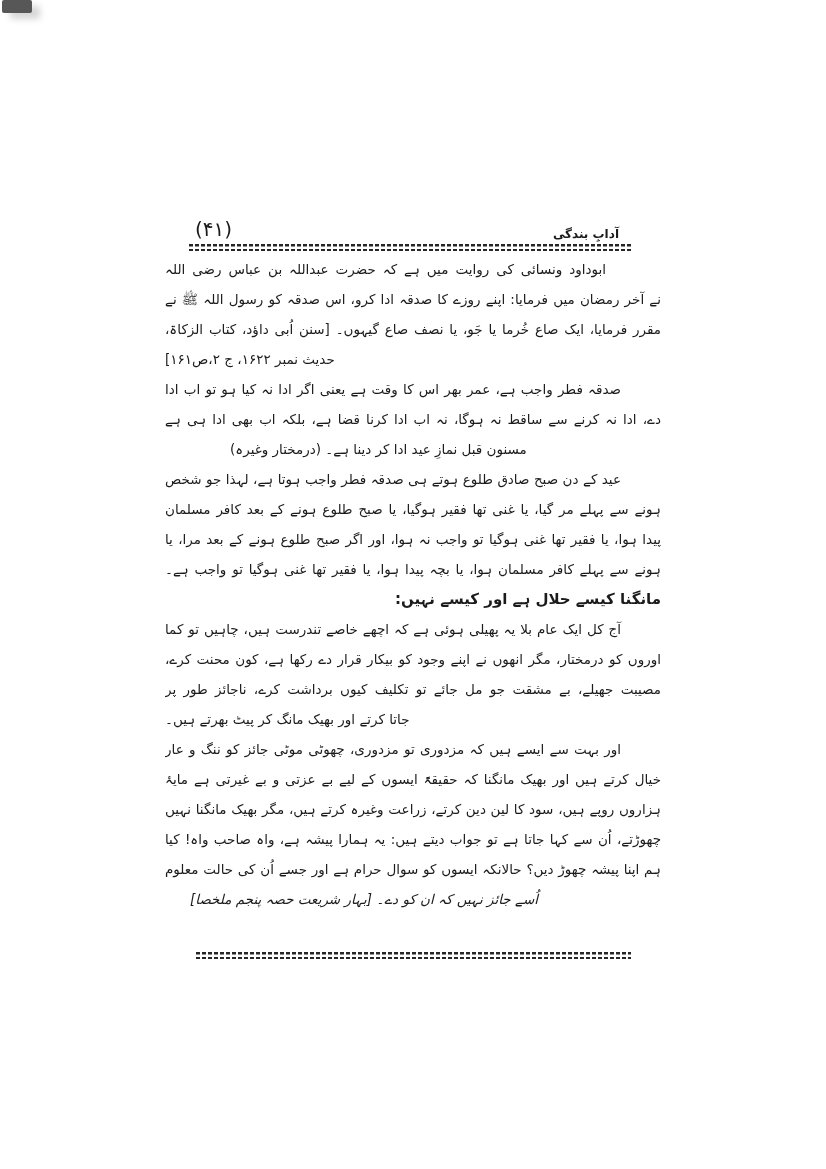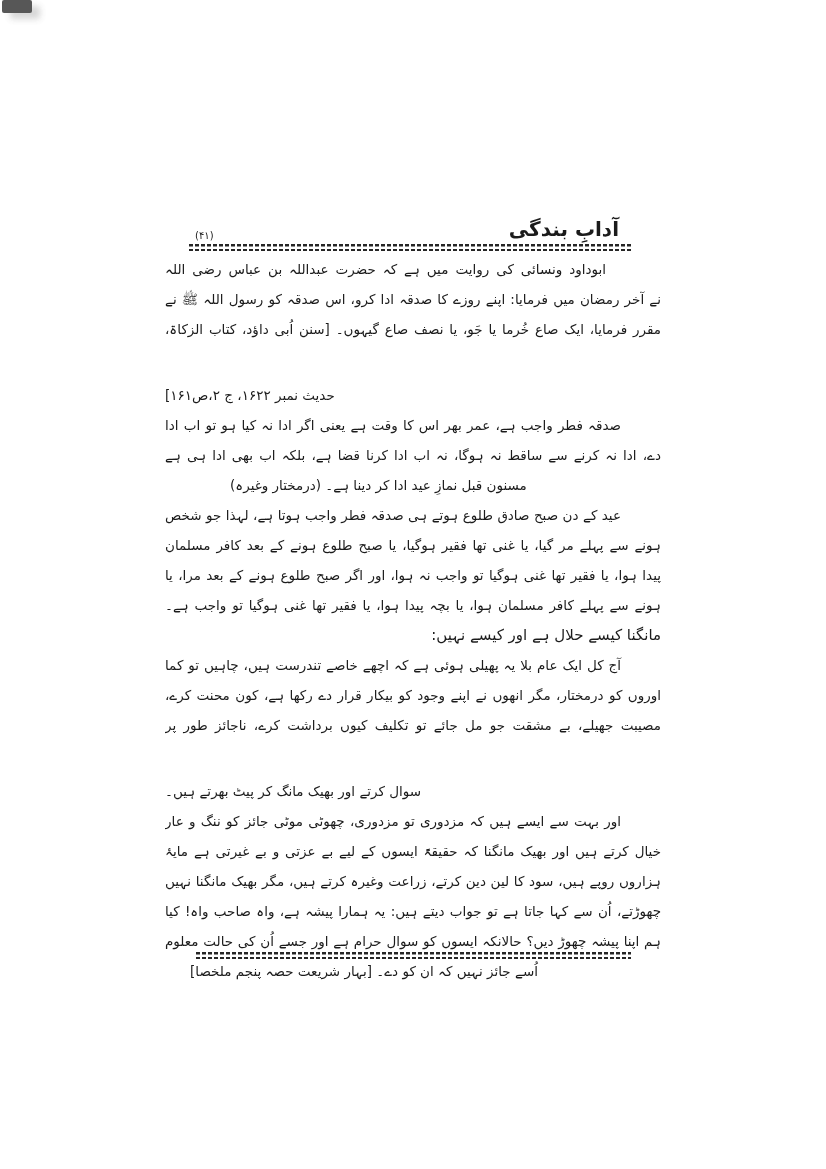"(۴۱)" .hdr-pagenum { font-size: 10px -> 20px }
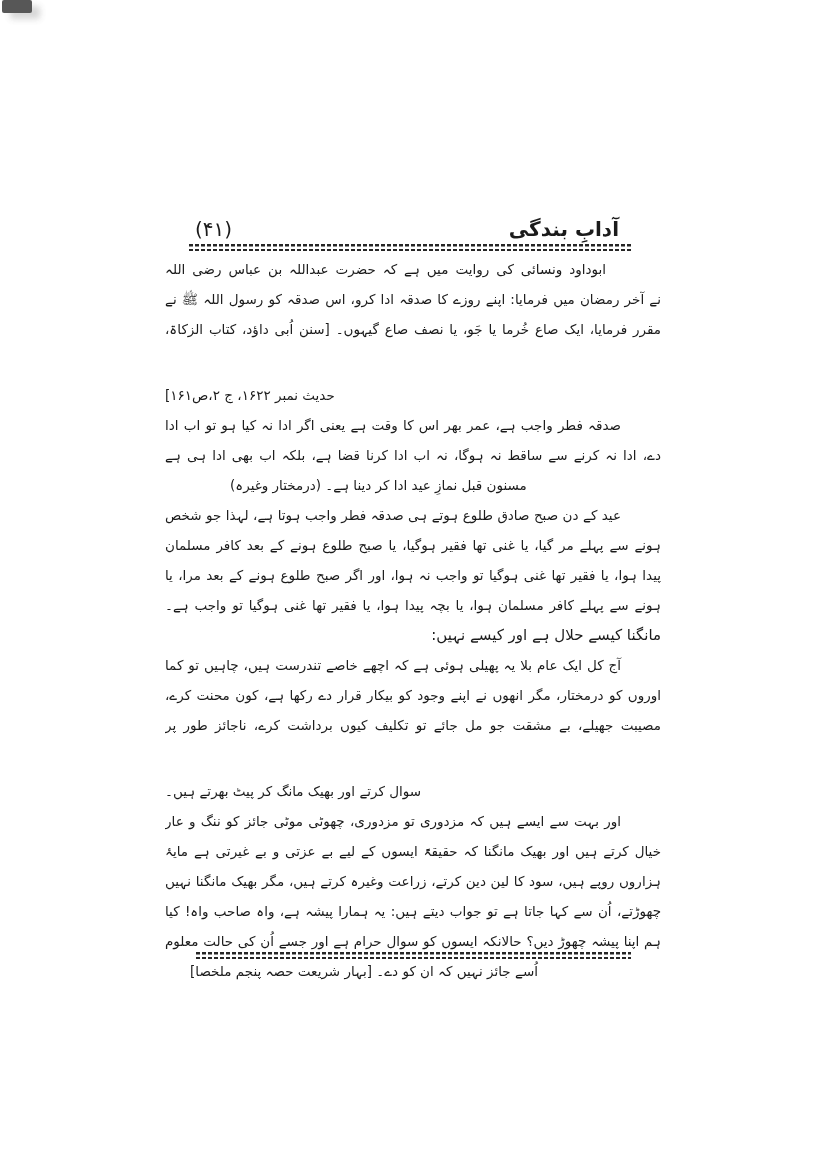"آدابِ بندگی" .hdr-title { font-size: 20px -> 12px }
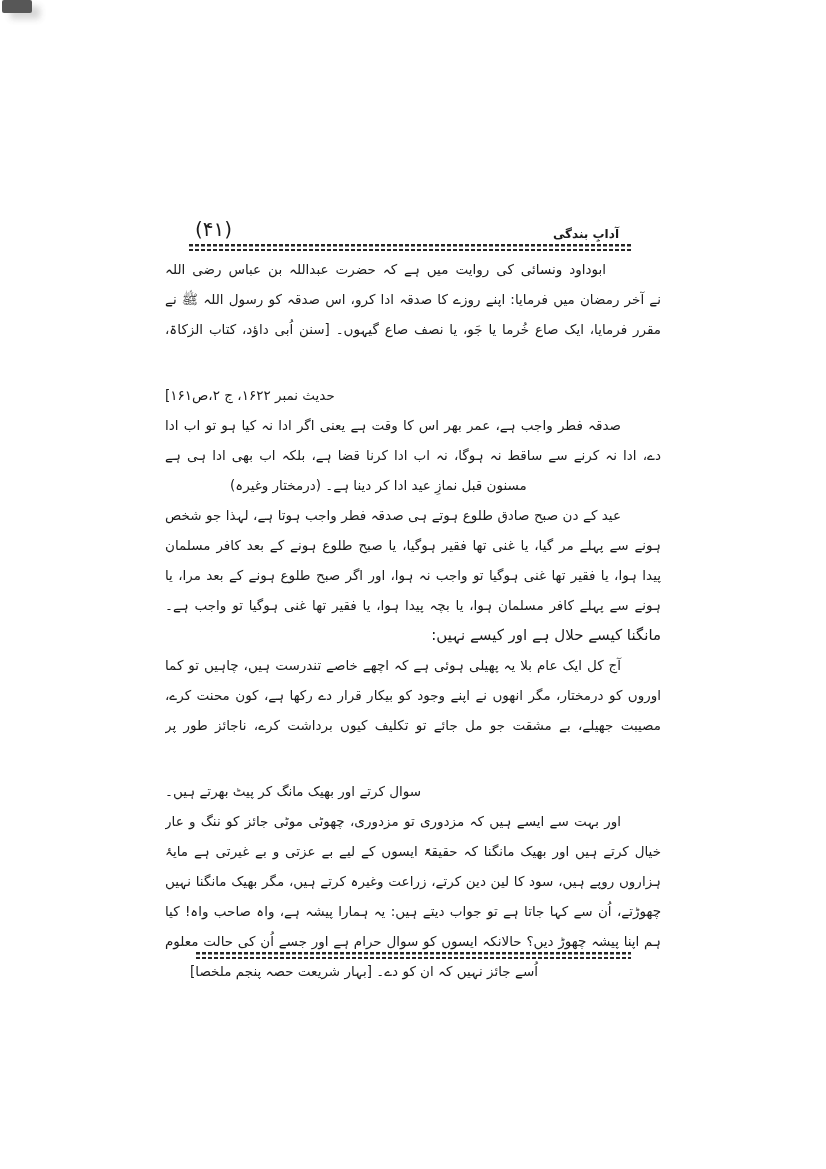"حدیث نمبر ۱۶۲۲، ج ۲،ص۱۶۱]" .ln.endl { margin-top: 36px -> none }
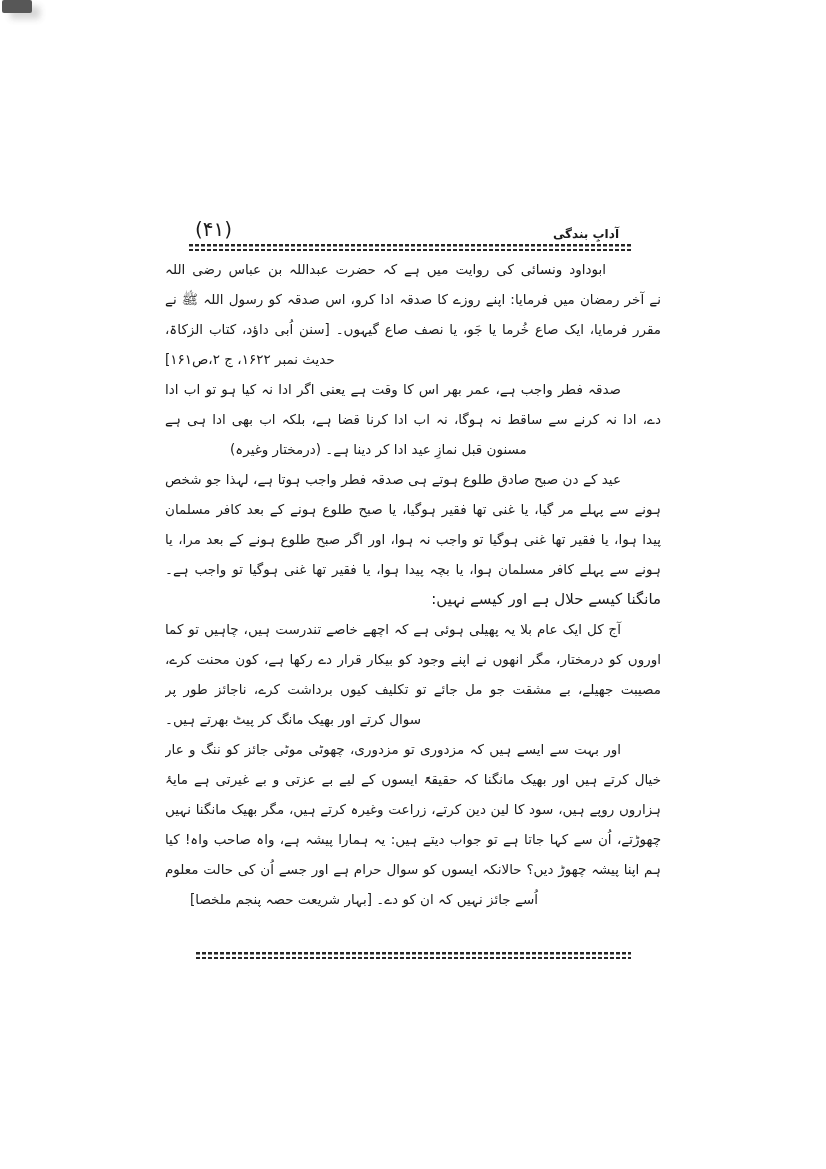"مانگنا کیسے حلال ہے اور" .ln.headline { font-weight: normal -> bold }
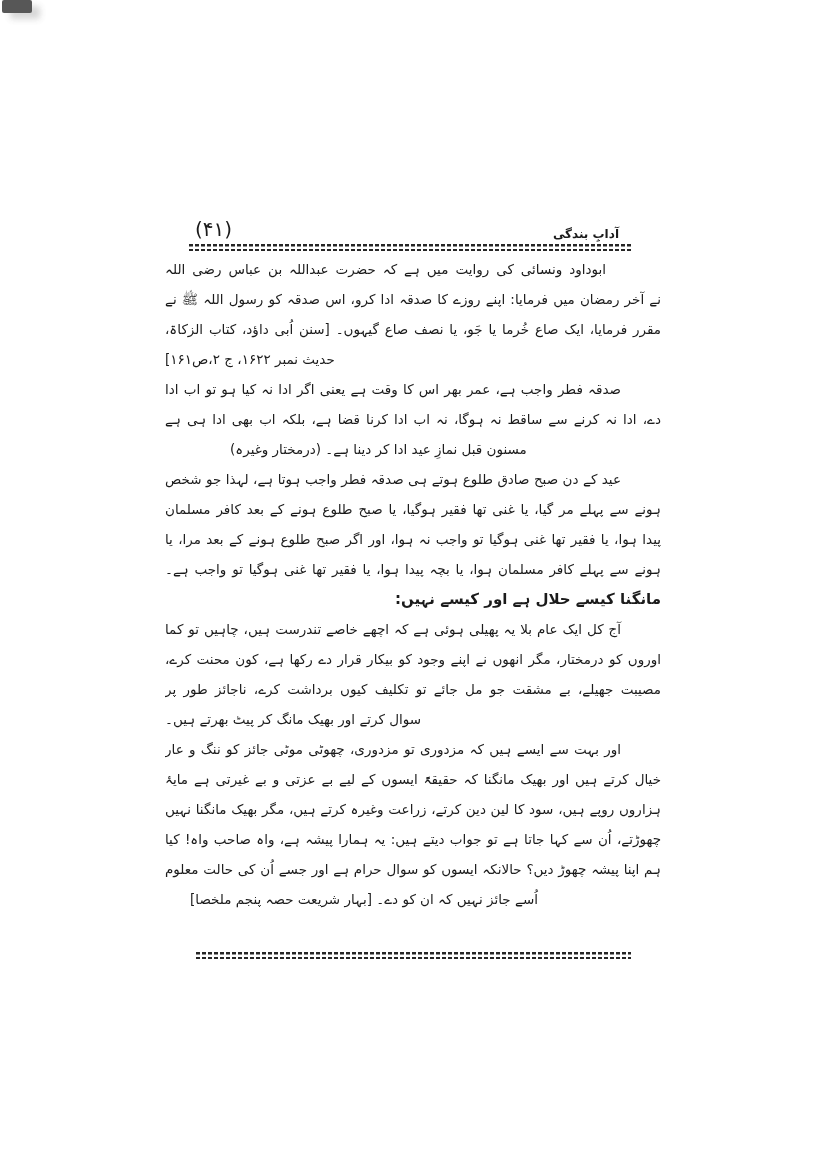"سوال کرتے اور بھیک مانگ" div.ln { text: سوال -> جاتا }
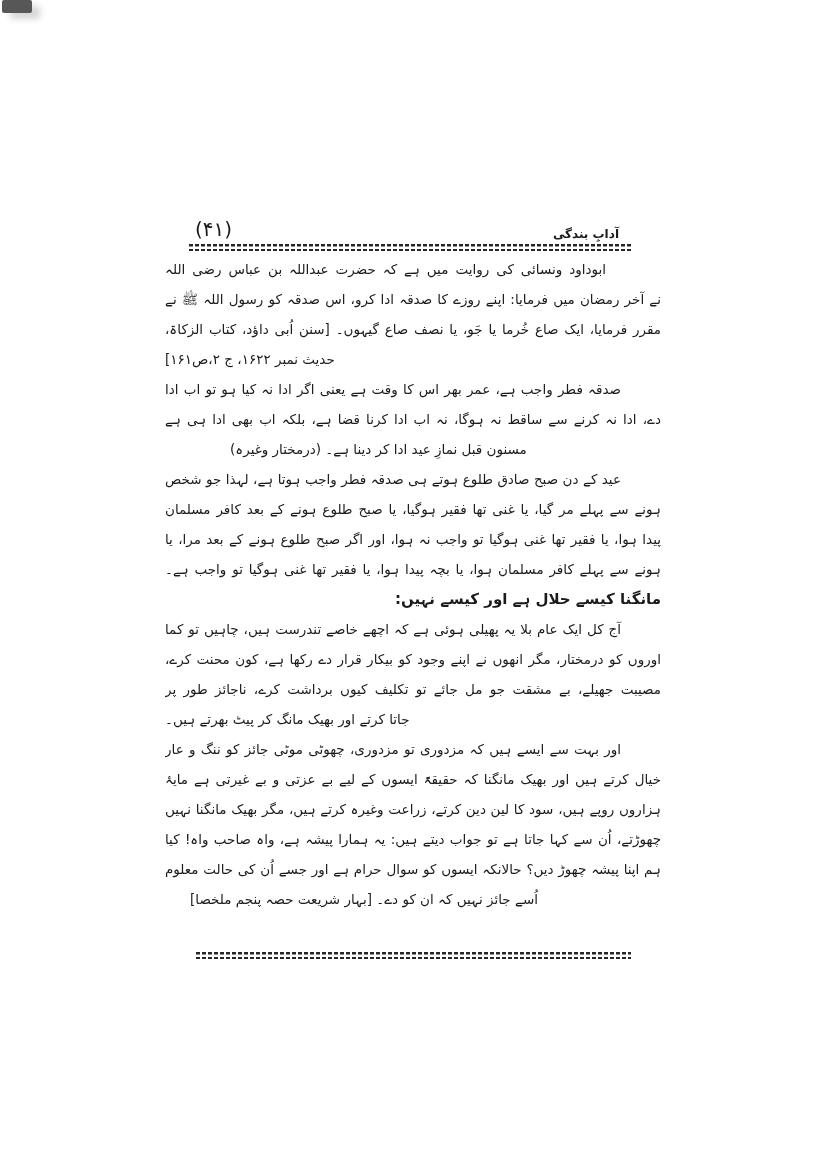"اُسے جائز نہیں کہ ان" .ln.off25 { font-style: none -> italic }
